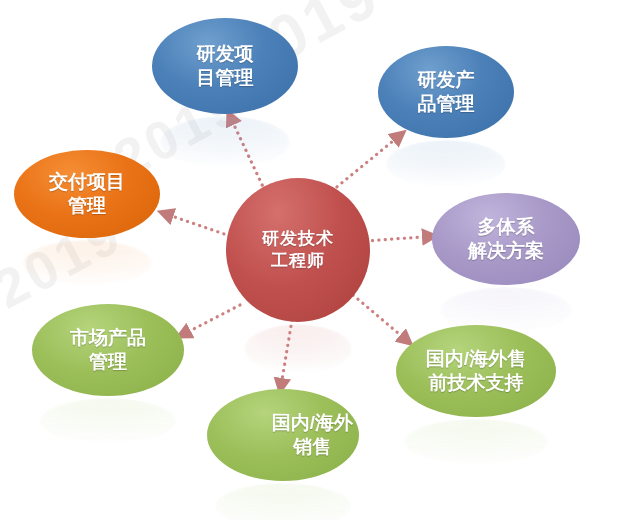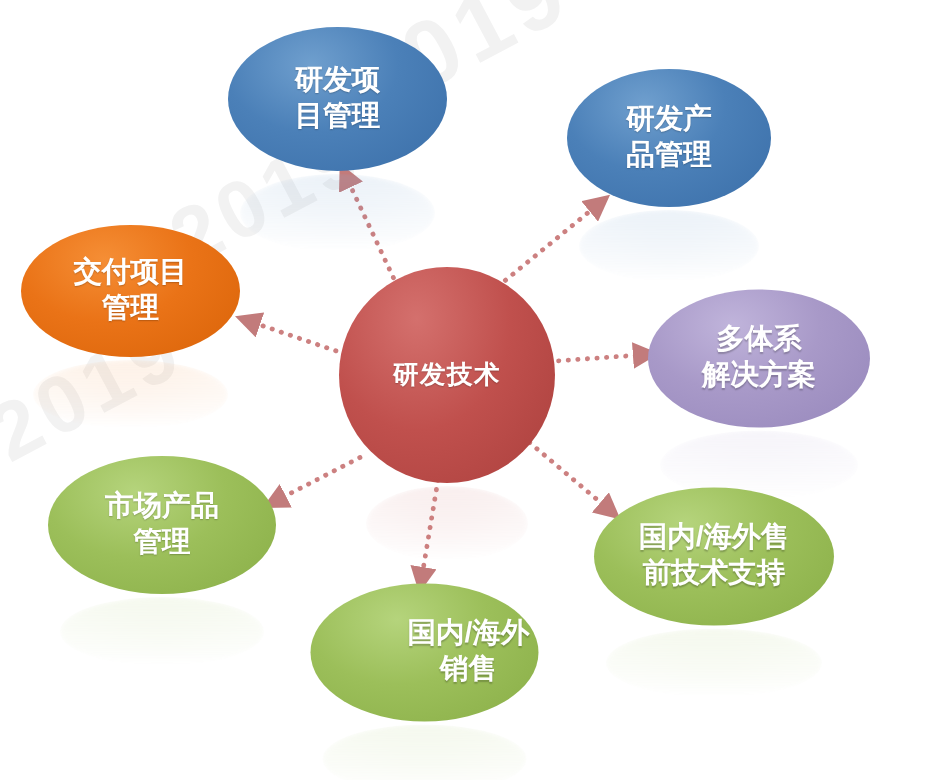"工程师" span { html: none -> <span>工程师</span> }
